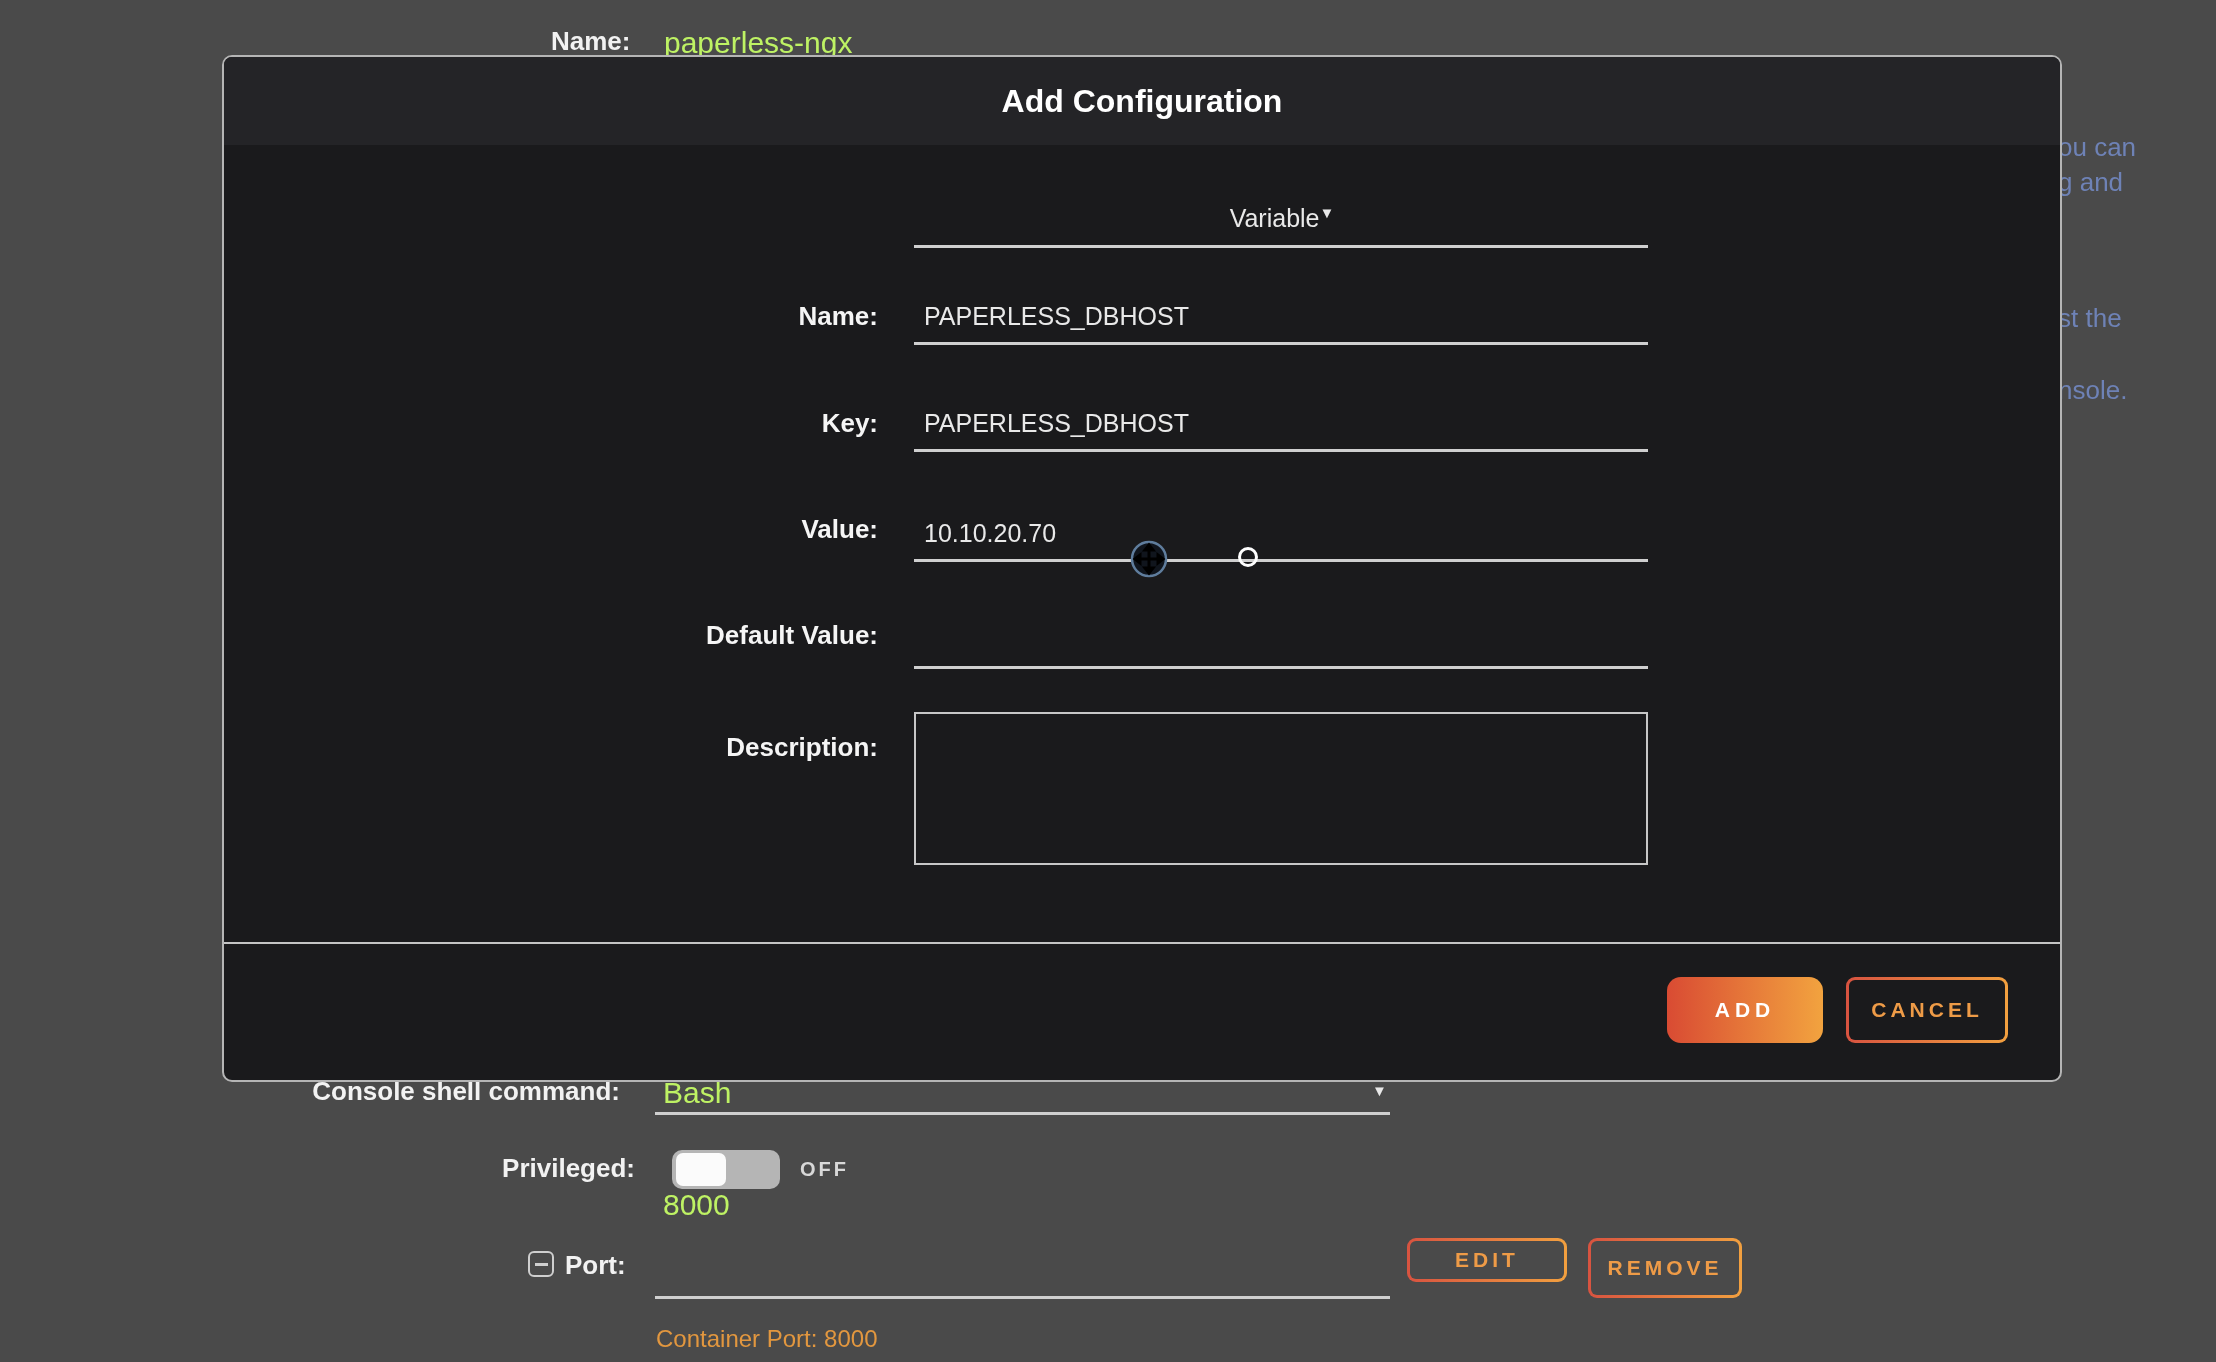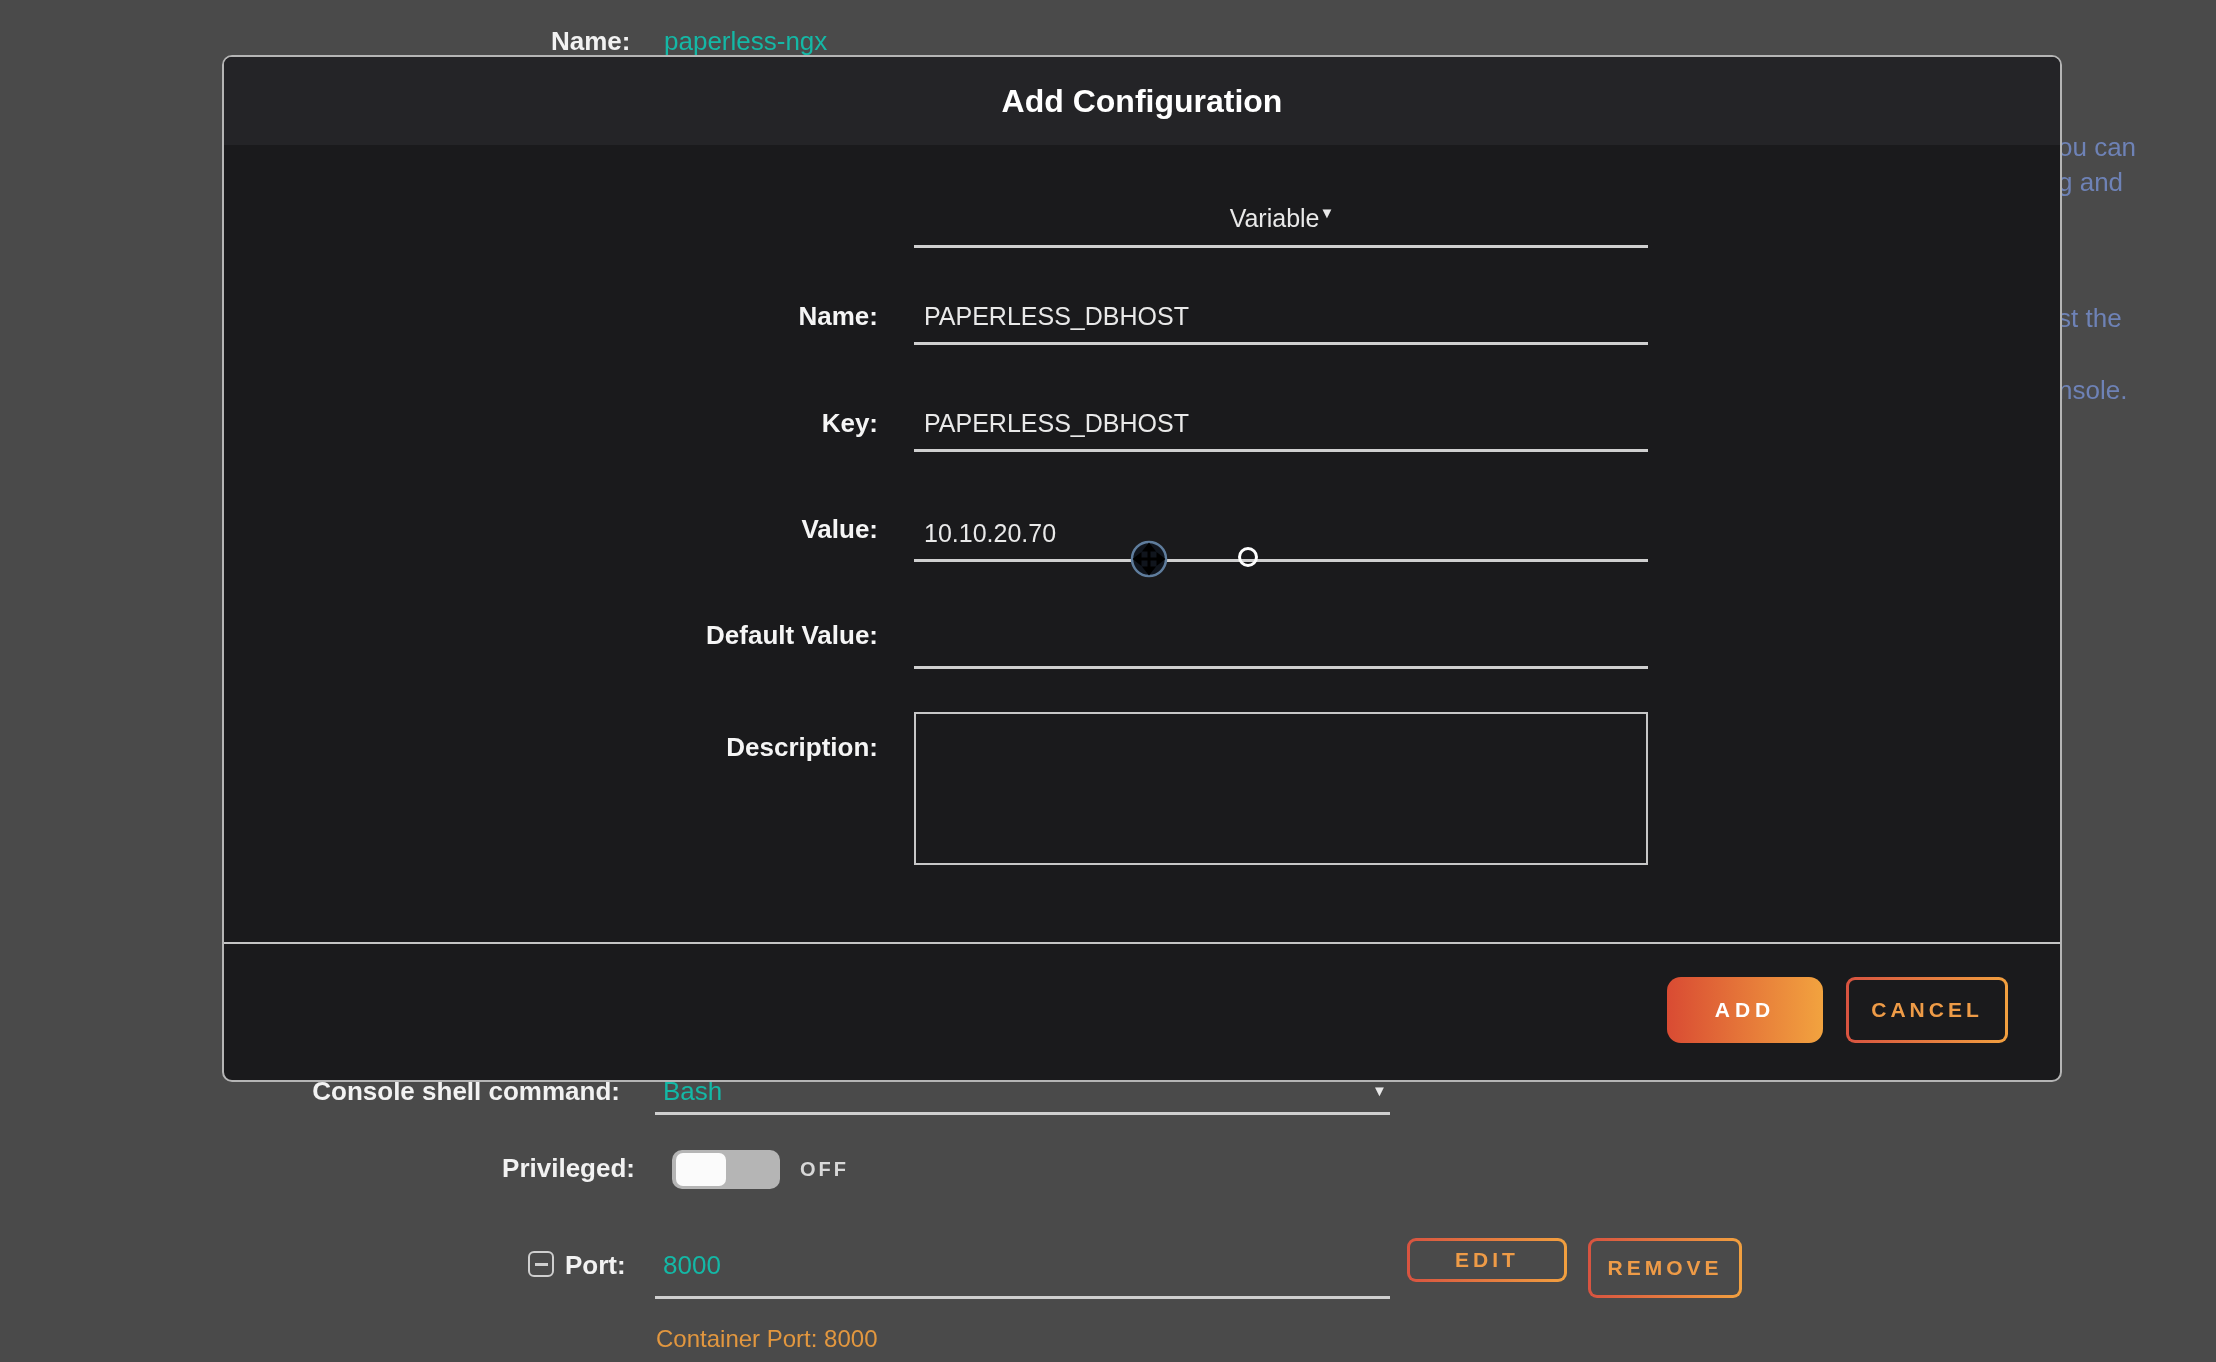"paperless-ngx" .bg-value { color: #14b8a6 -> #bef264; font-size: 26px -> 30px }
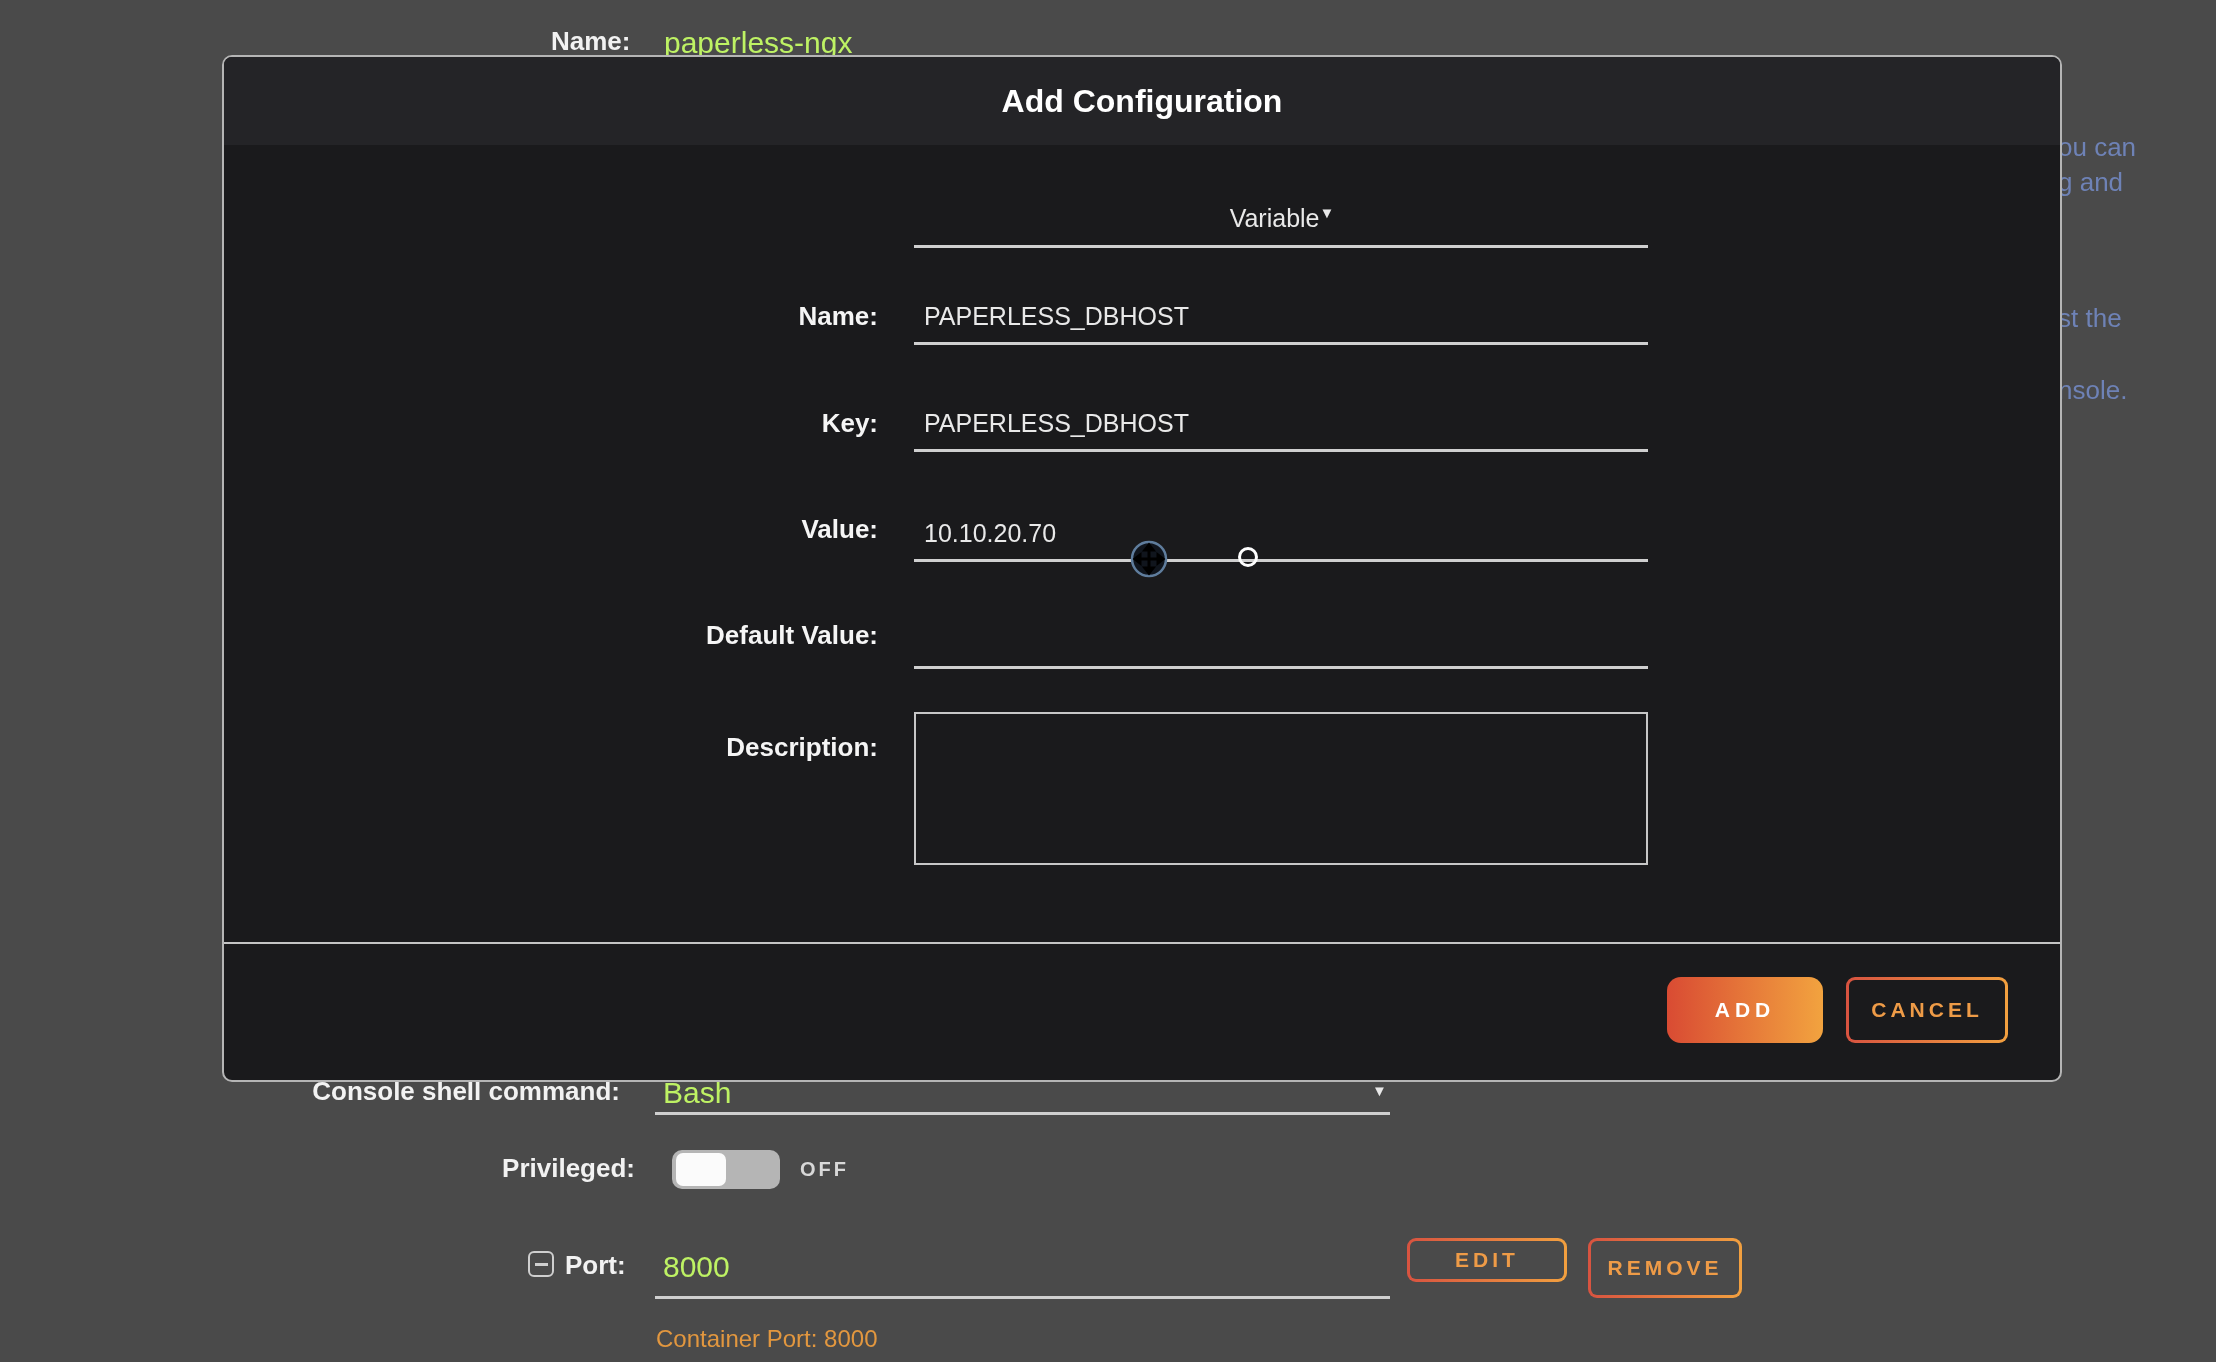"8000" .port-value { top: 1250px -> 1188px }
